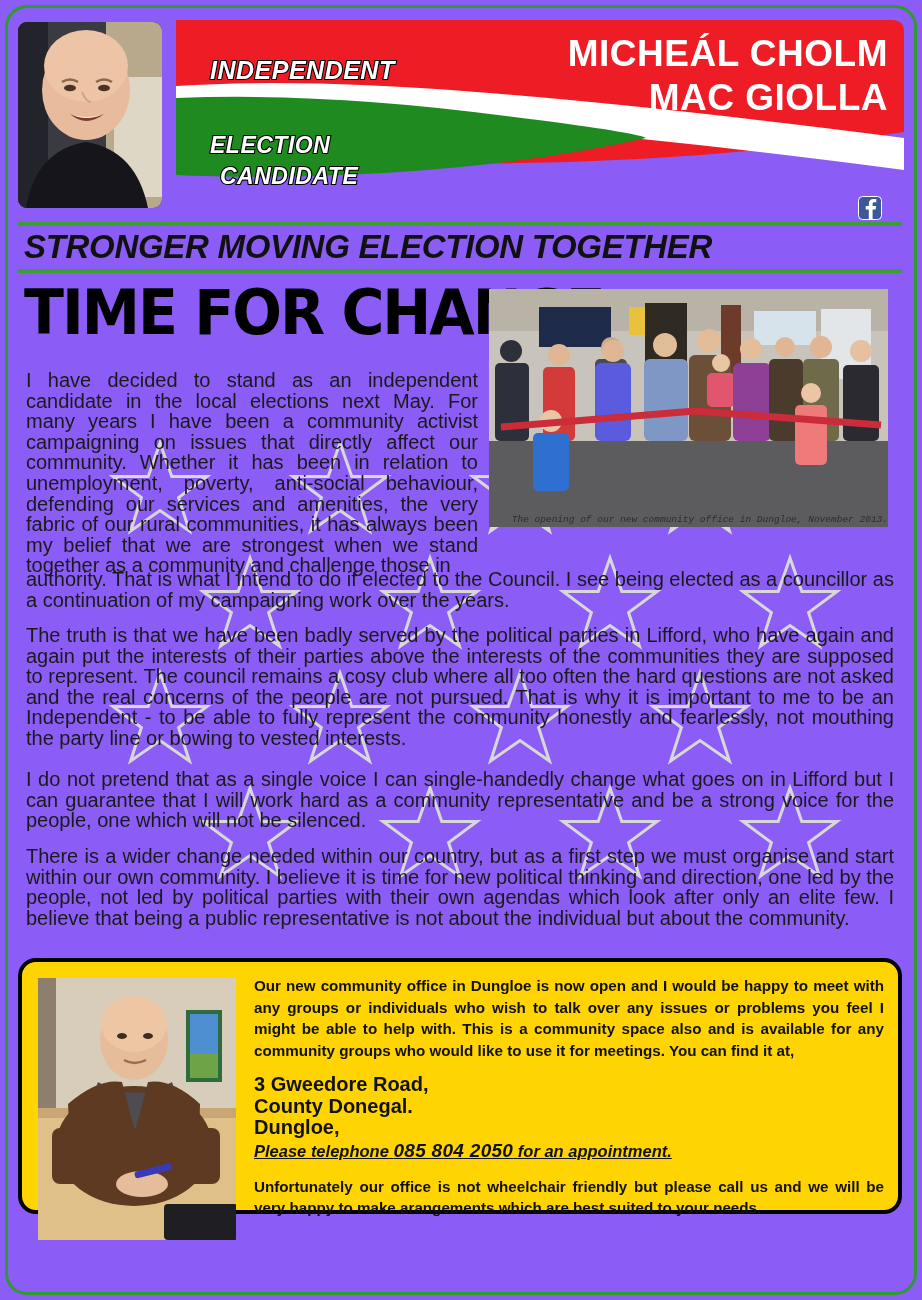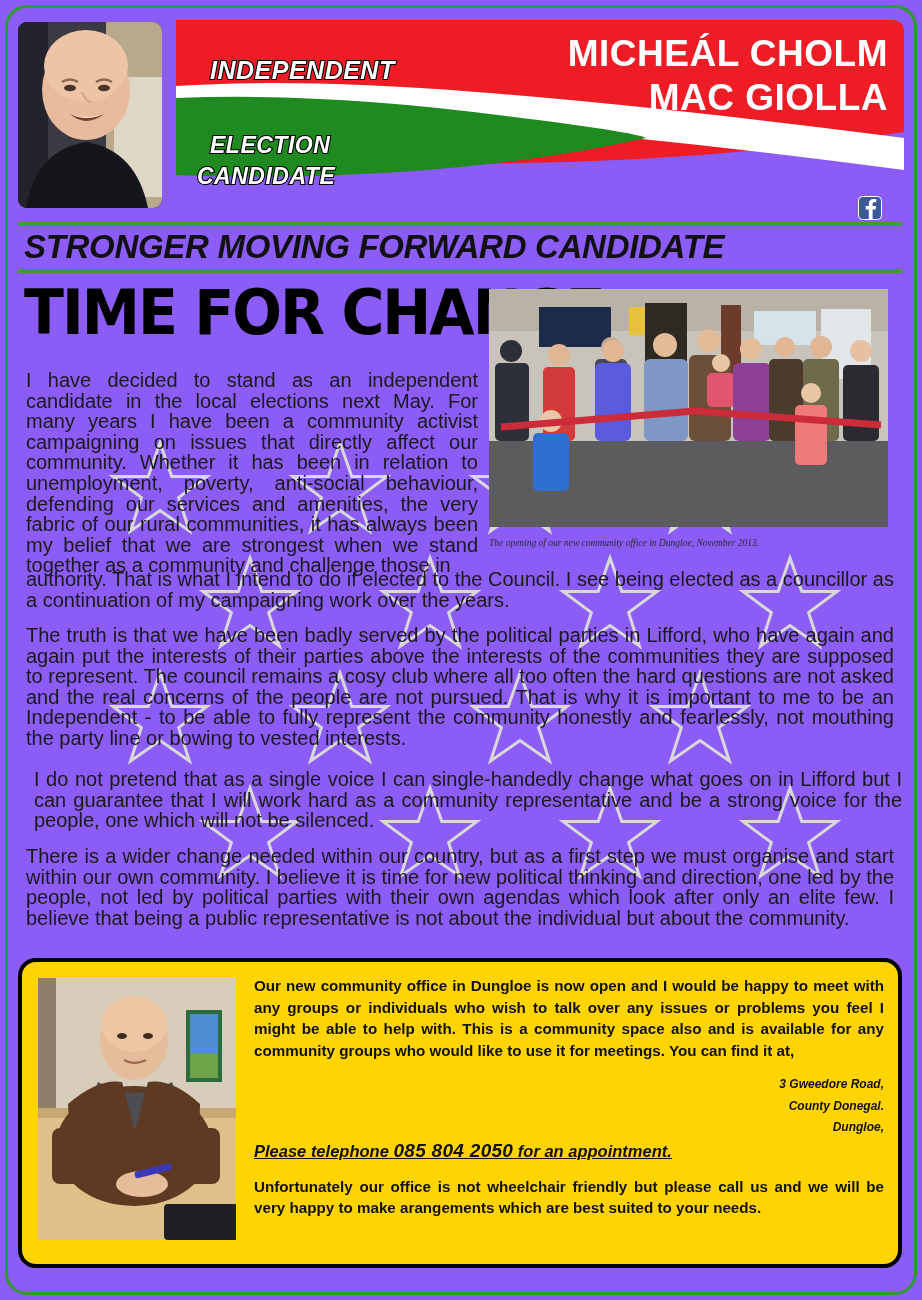"CANDIDATE" #txt-candidate { left: 21px -> 44px }
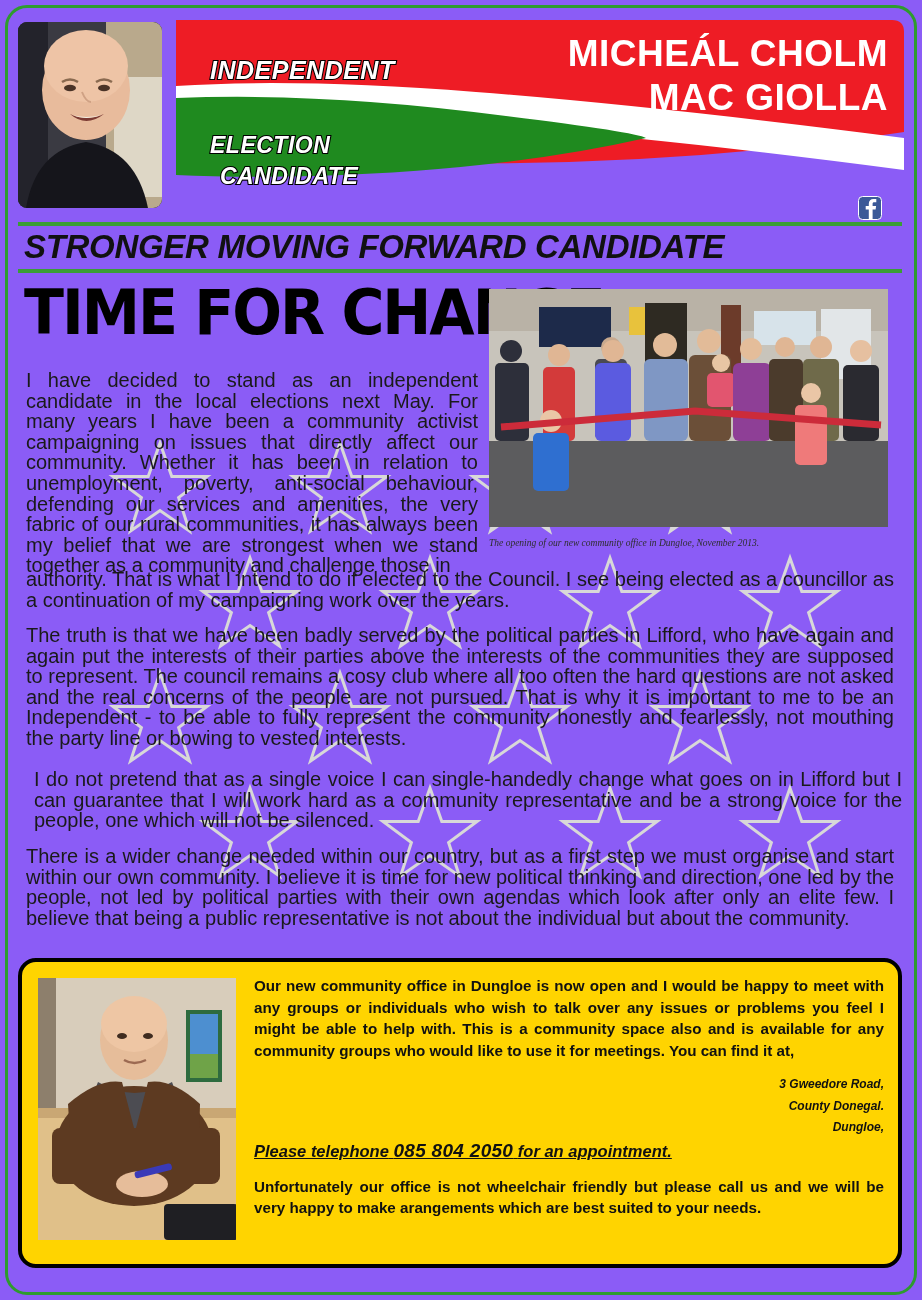"STRONGER MOVING FORWARD CANDIDATE" div { text: FORWARD CANDIDATE -> ELECTION TOGETHER }
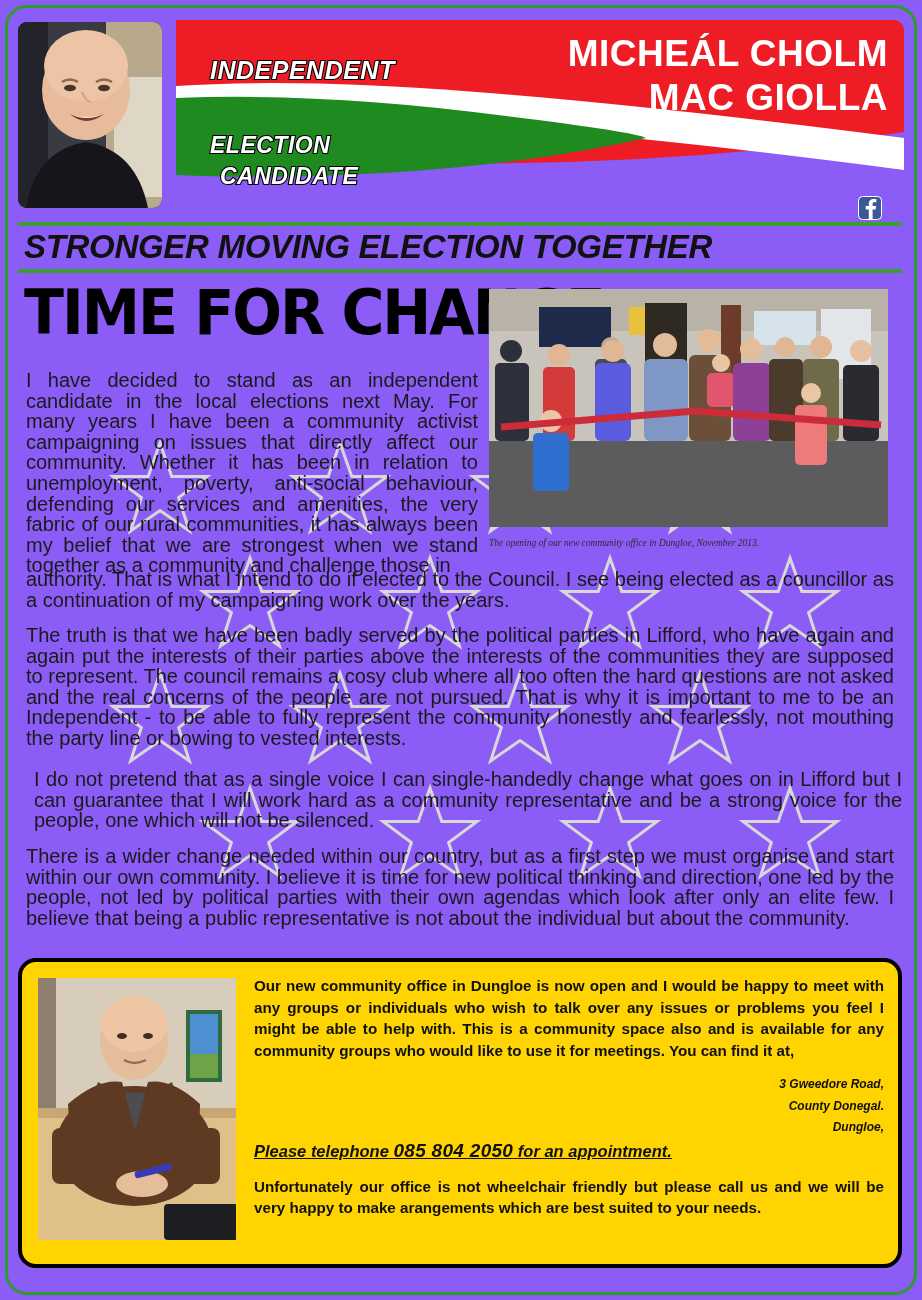"The opening of our new" #photo-caption { font-family: Liberation Serif, serif -> Liberation Mono, monospace; text-align: left -> right; top: 538px -> 514px }
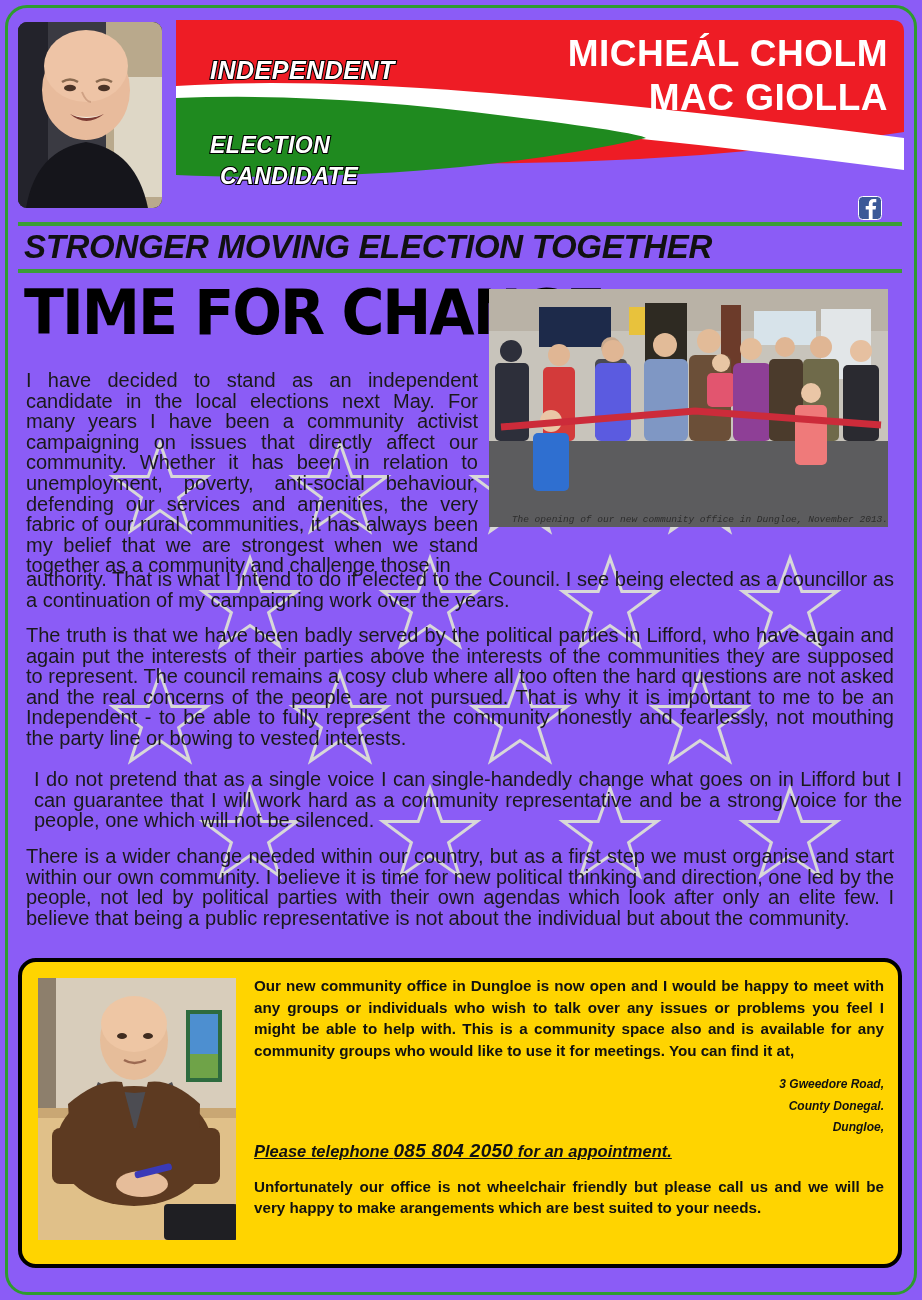"I do not pretend that" #para-3 { left: 34px -> 26px }
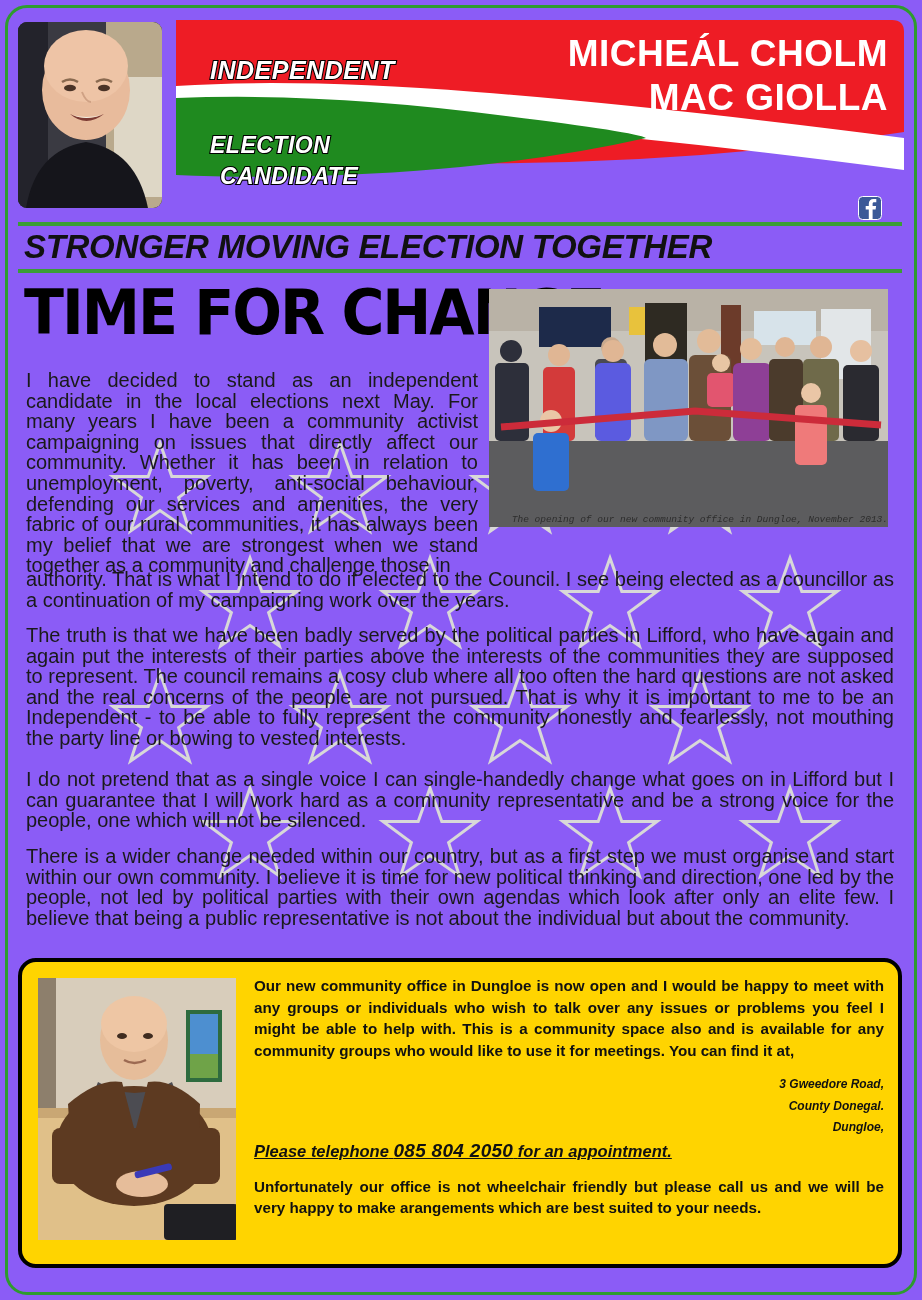"Our new community office in" #yellow-box { height: 310px -> 256px }
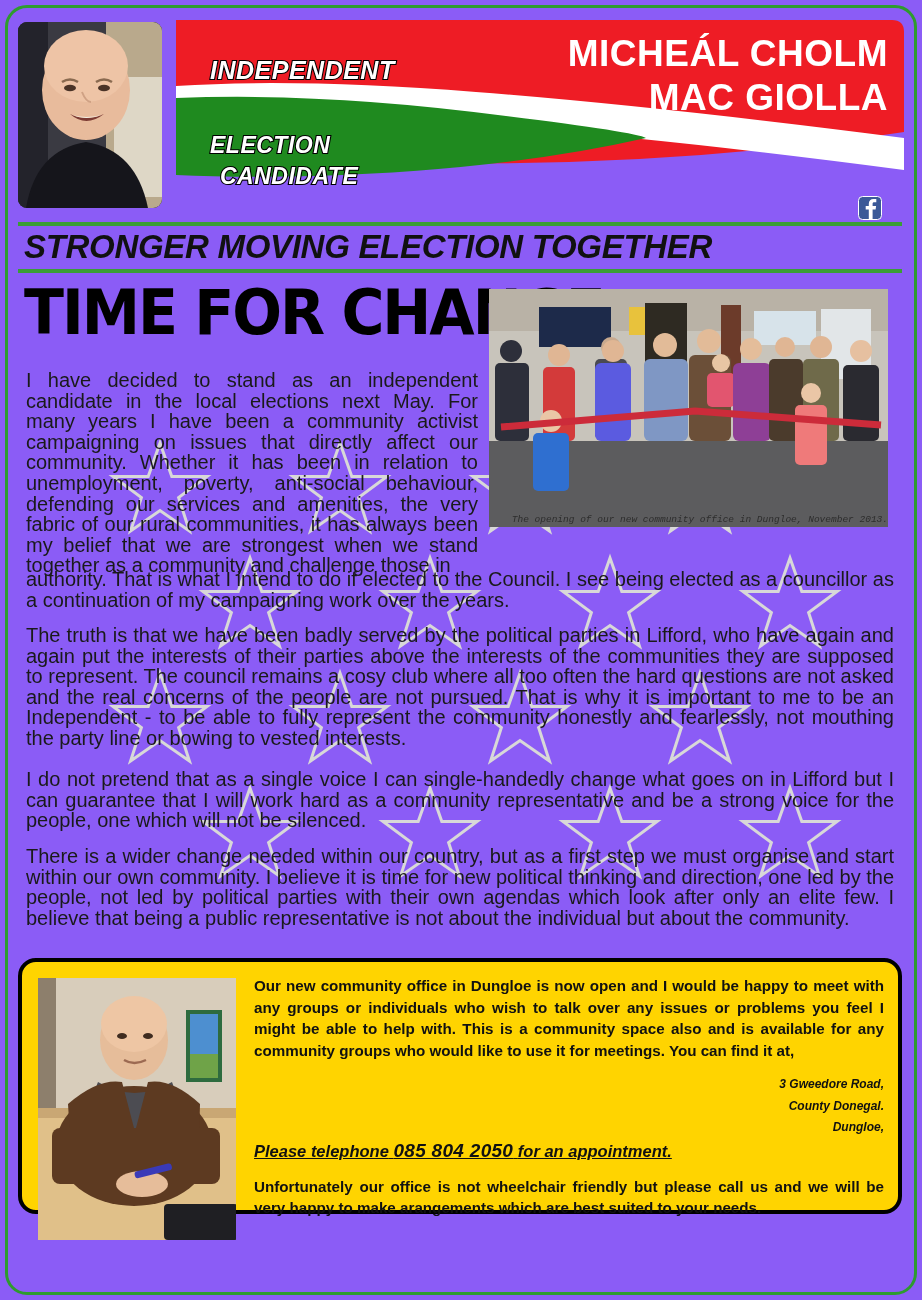"3 Gweedore Road," #address-block { font-size: 12px -> 20px; font-style: italic -> none; text-align: right -> none }
